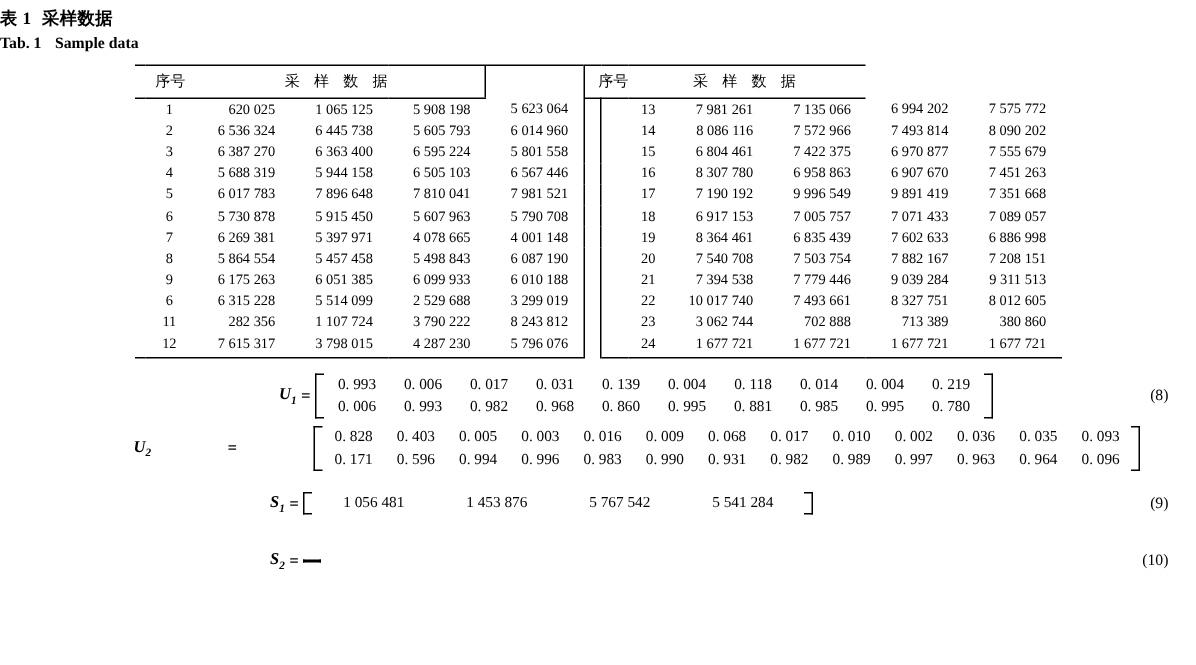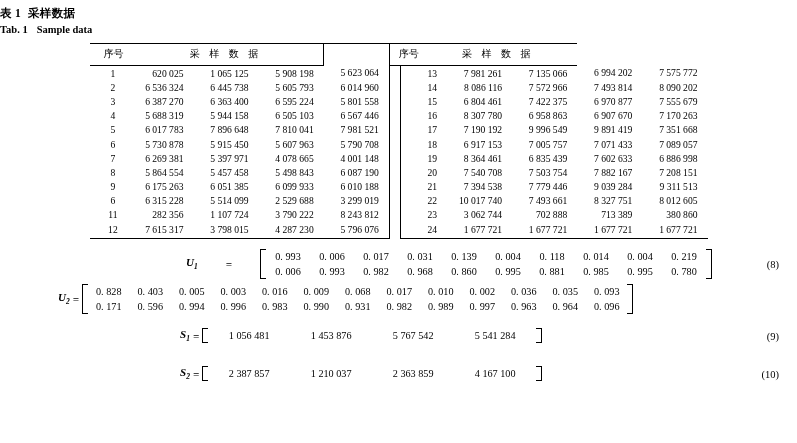"7 170 263" td.c-val { text: 7 170 263 -> 7 451 263 }
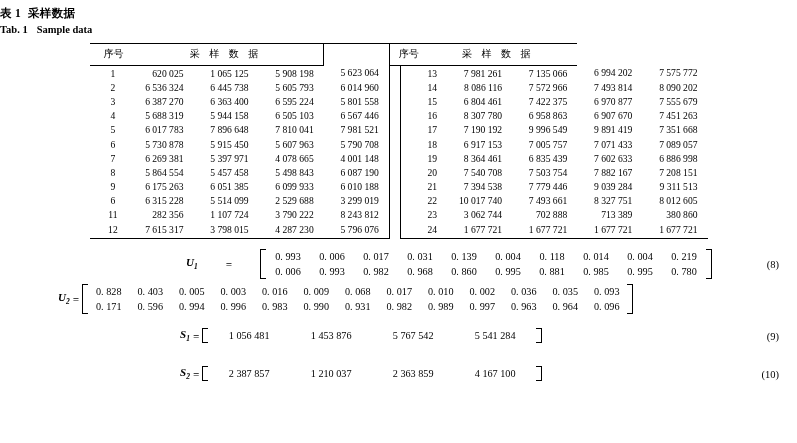"U1" .eq-row.r8 { gap: 25px -> none }
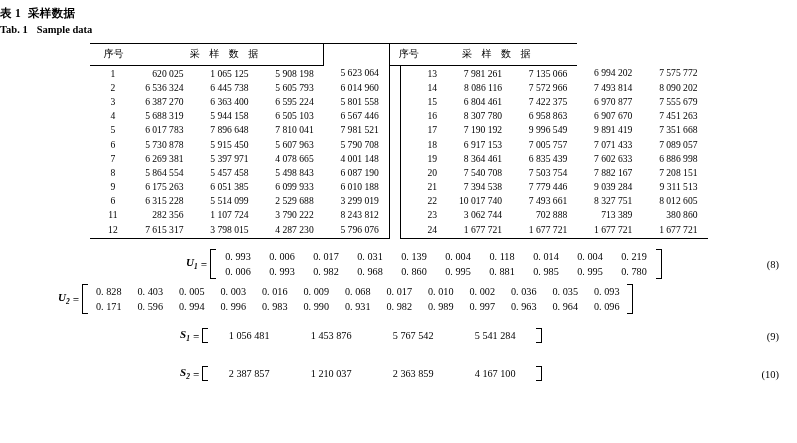"U2" .eq-row.r9u { gap: none -> 48px; padding-left: 58px -> 89px }
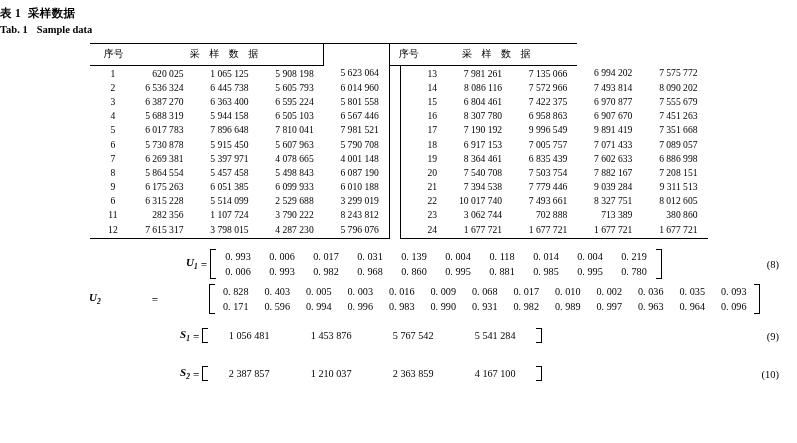"2 387 857" span.mrow { html: <span> <span>2 387 857</span> <span>1 210 037</span> <span>2 363 859</span> <span>4 167 100</span> </span> -> none }
